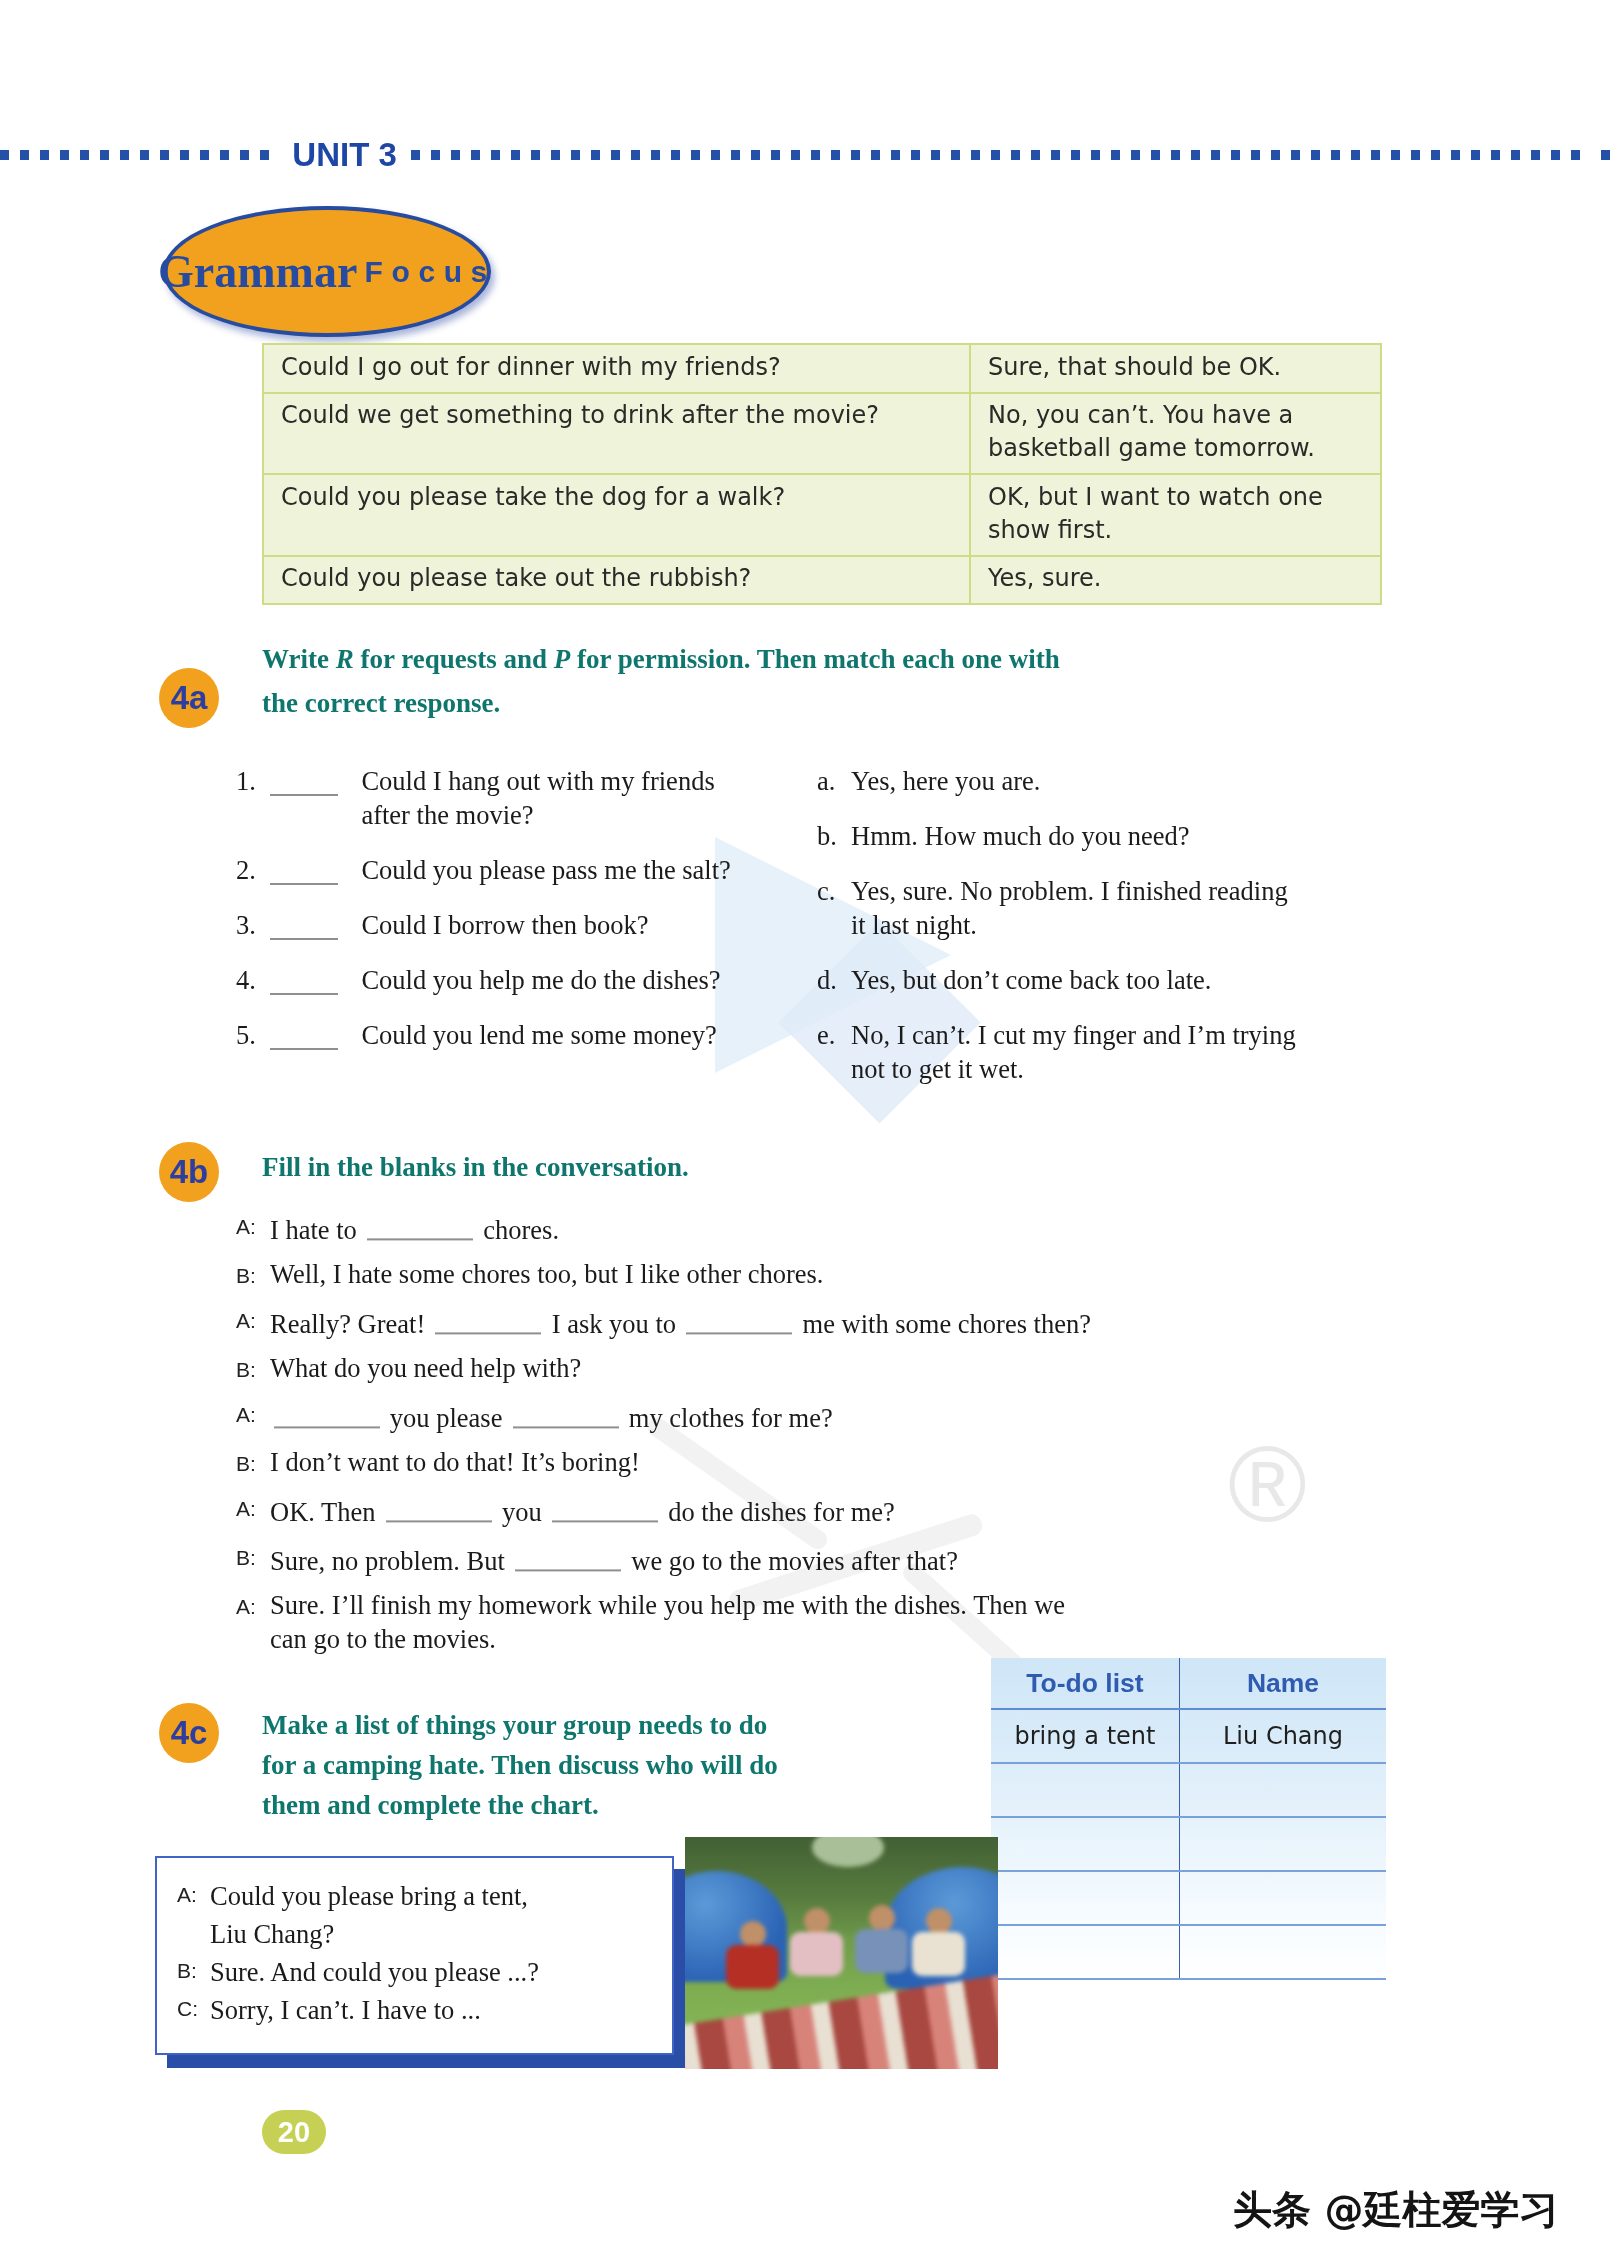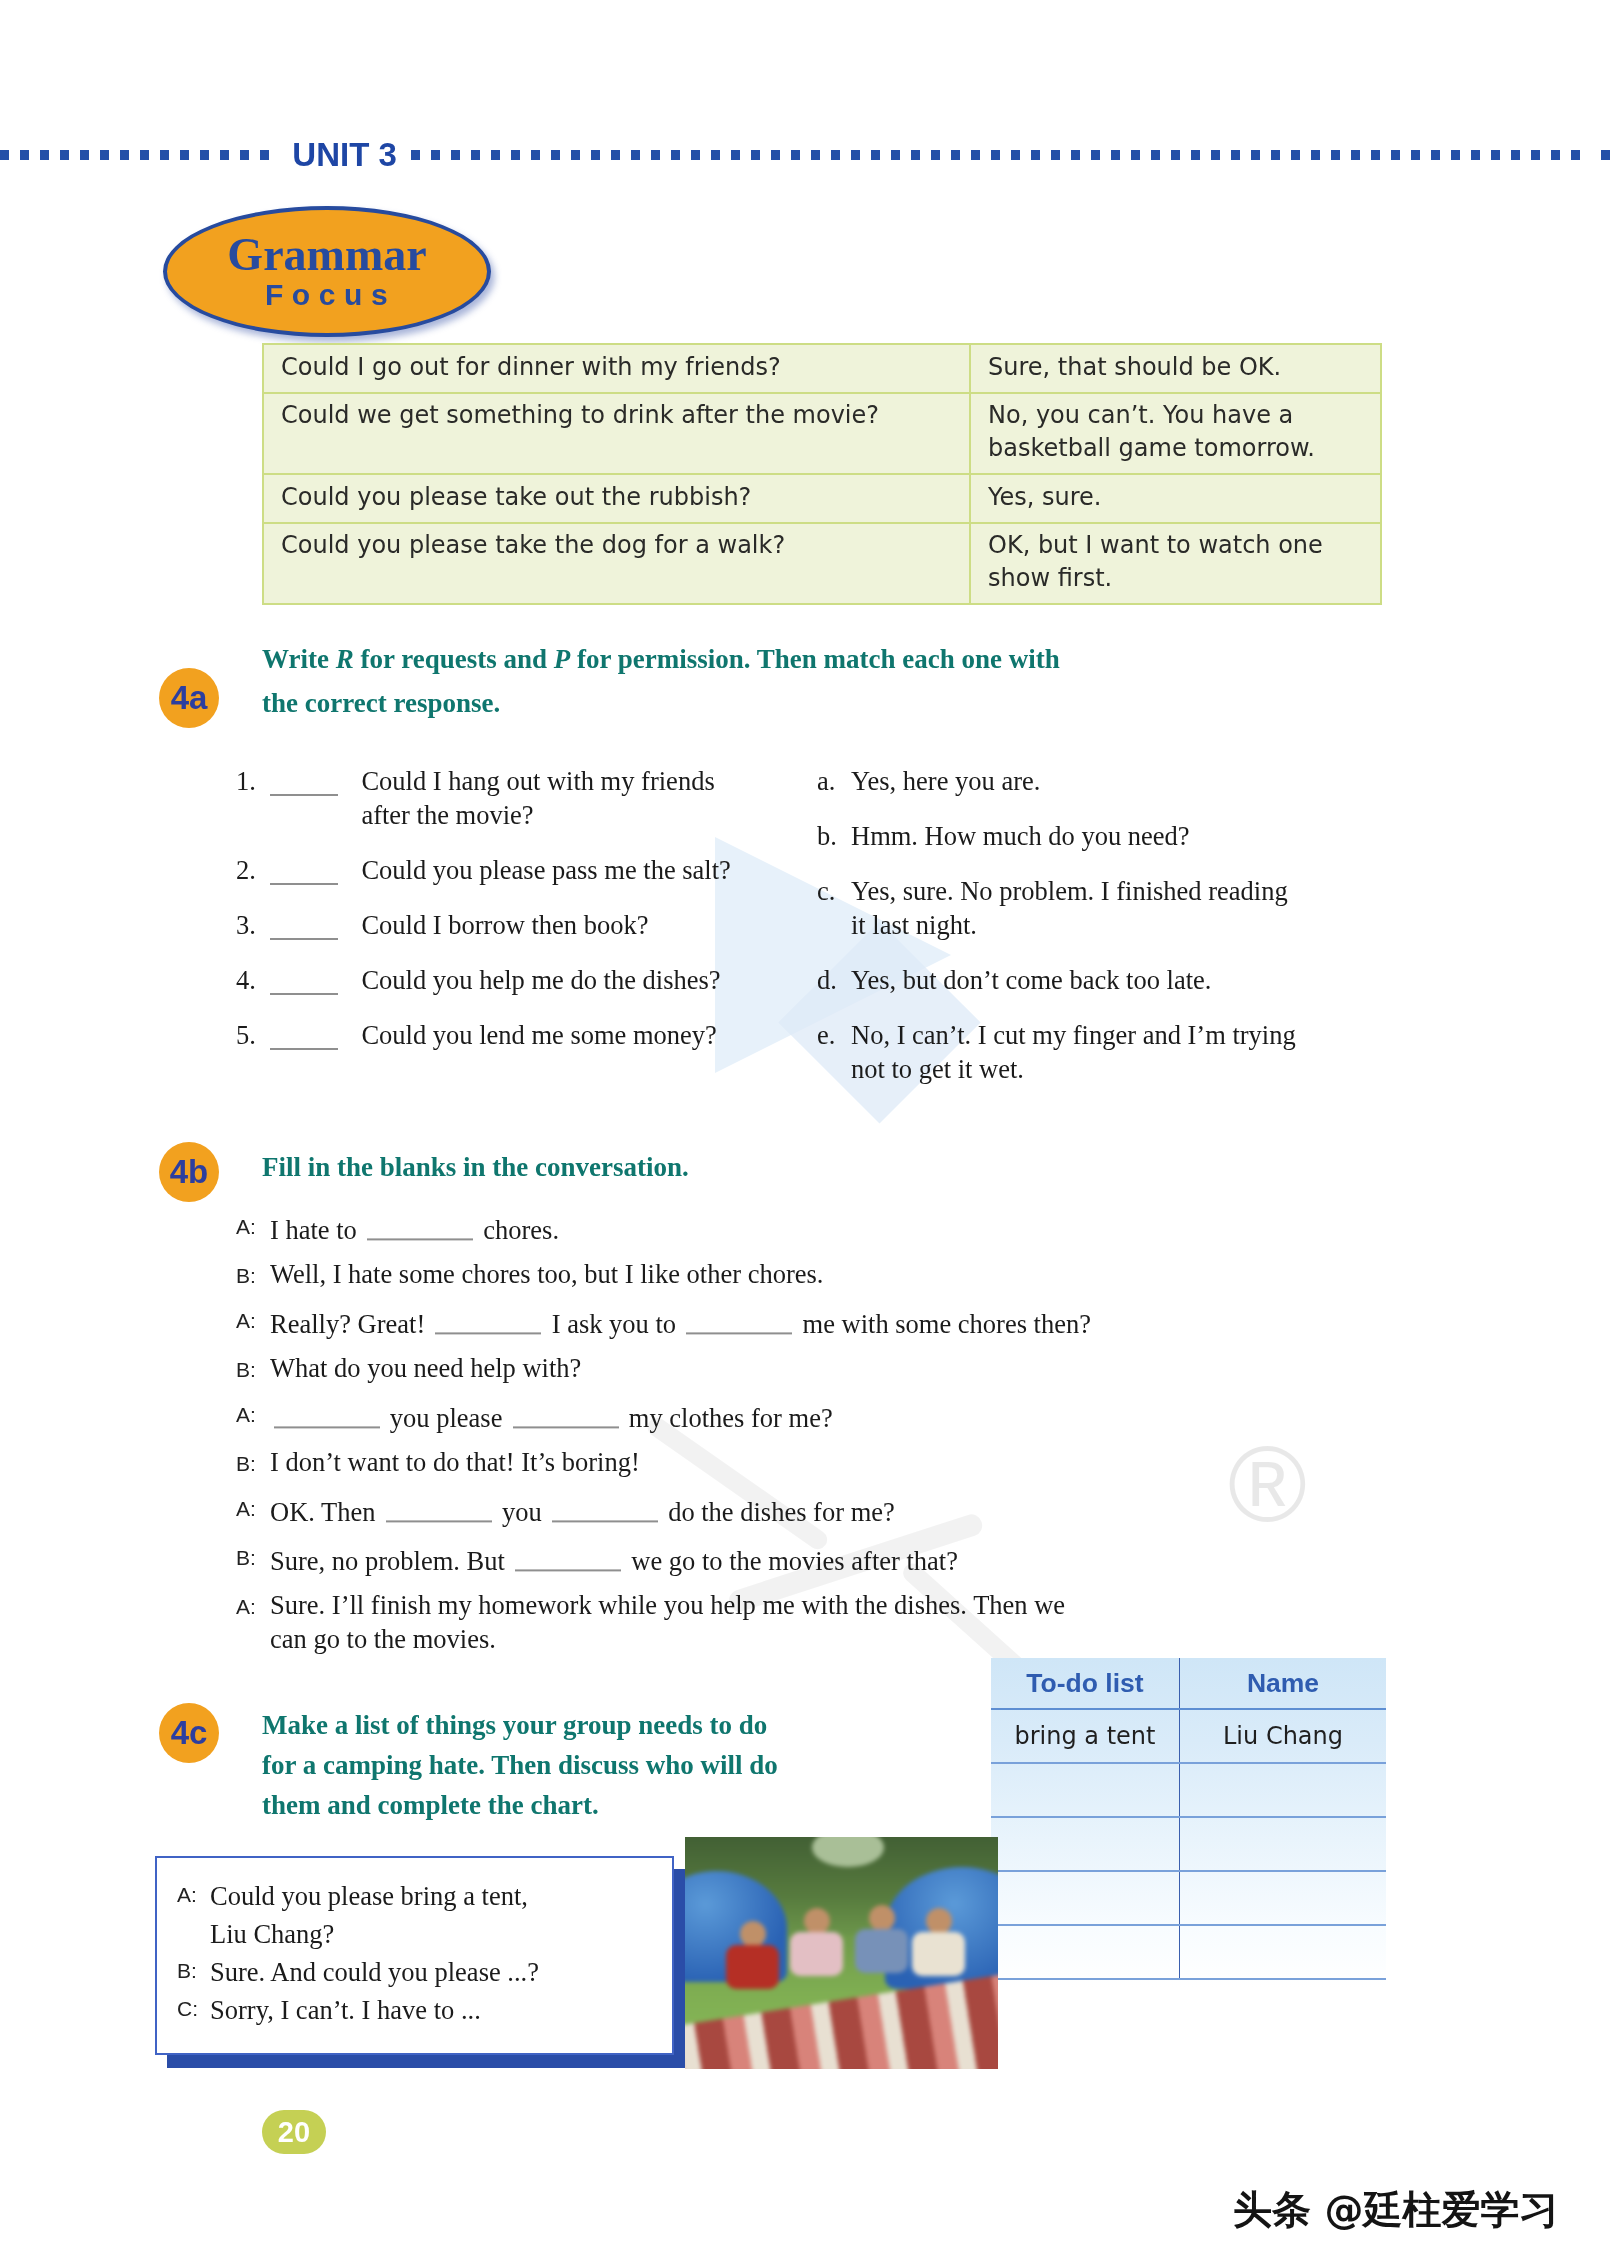"Grammar" .gf-badge { flex-direction: column -> row }
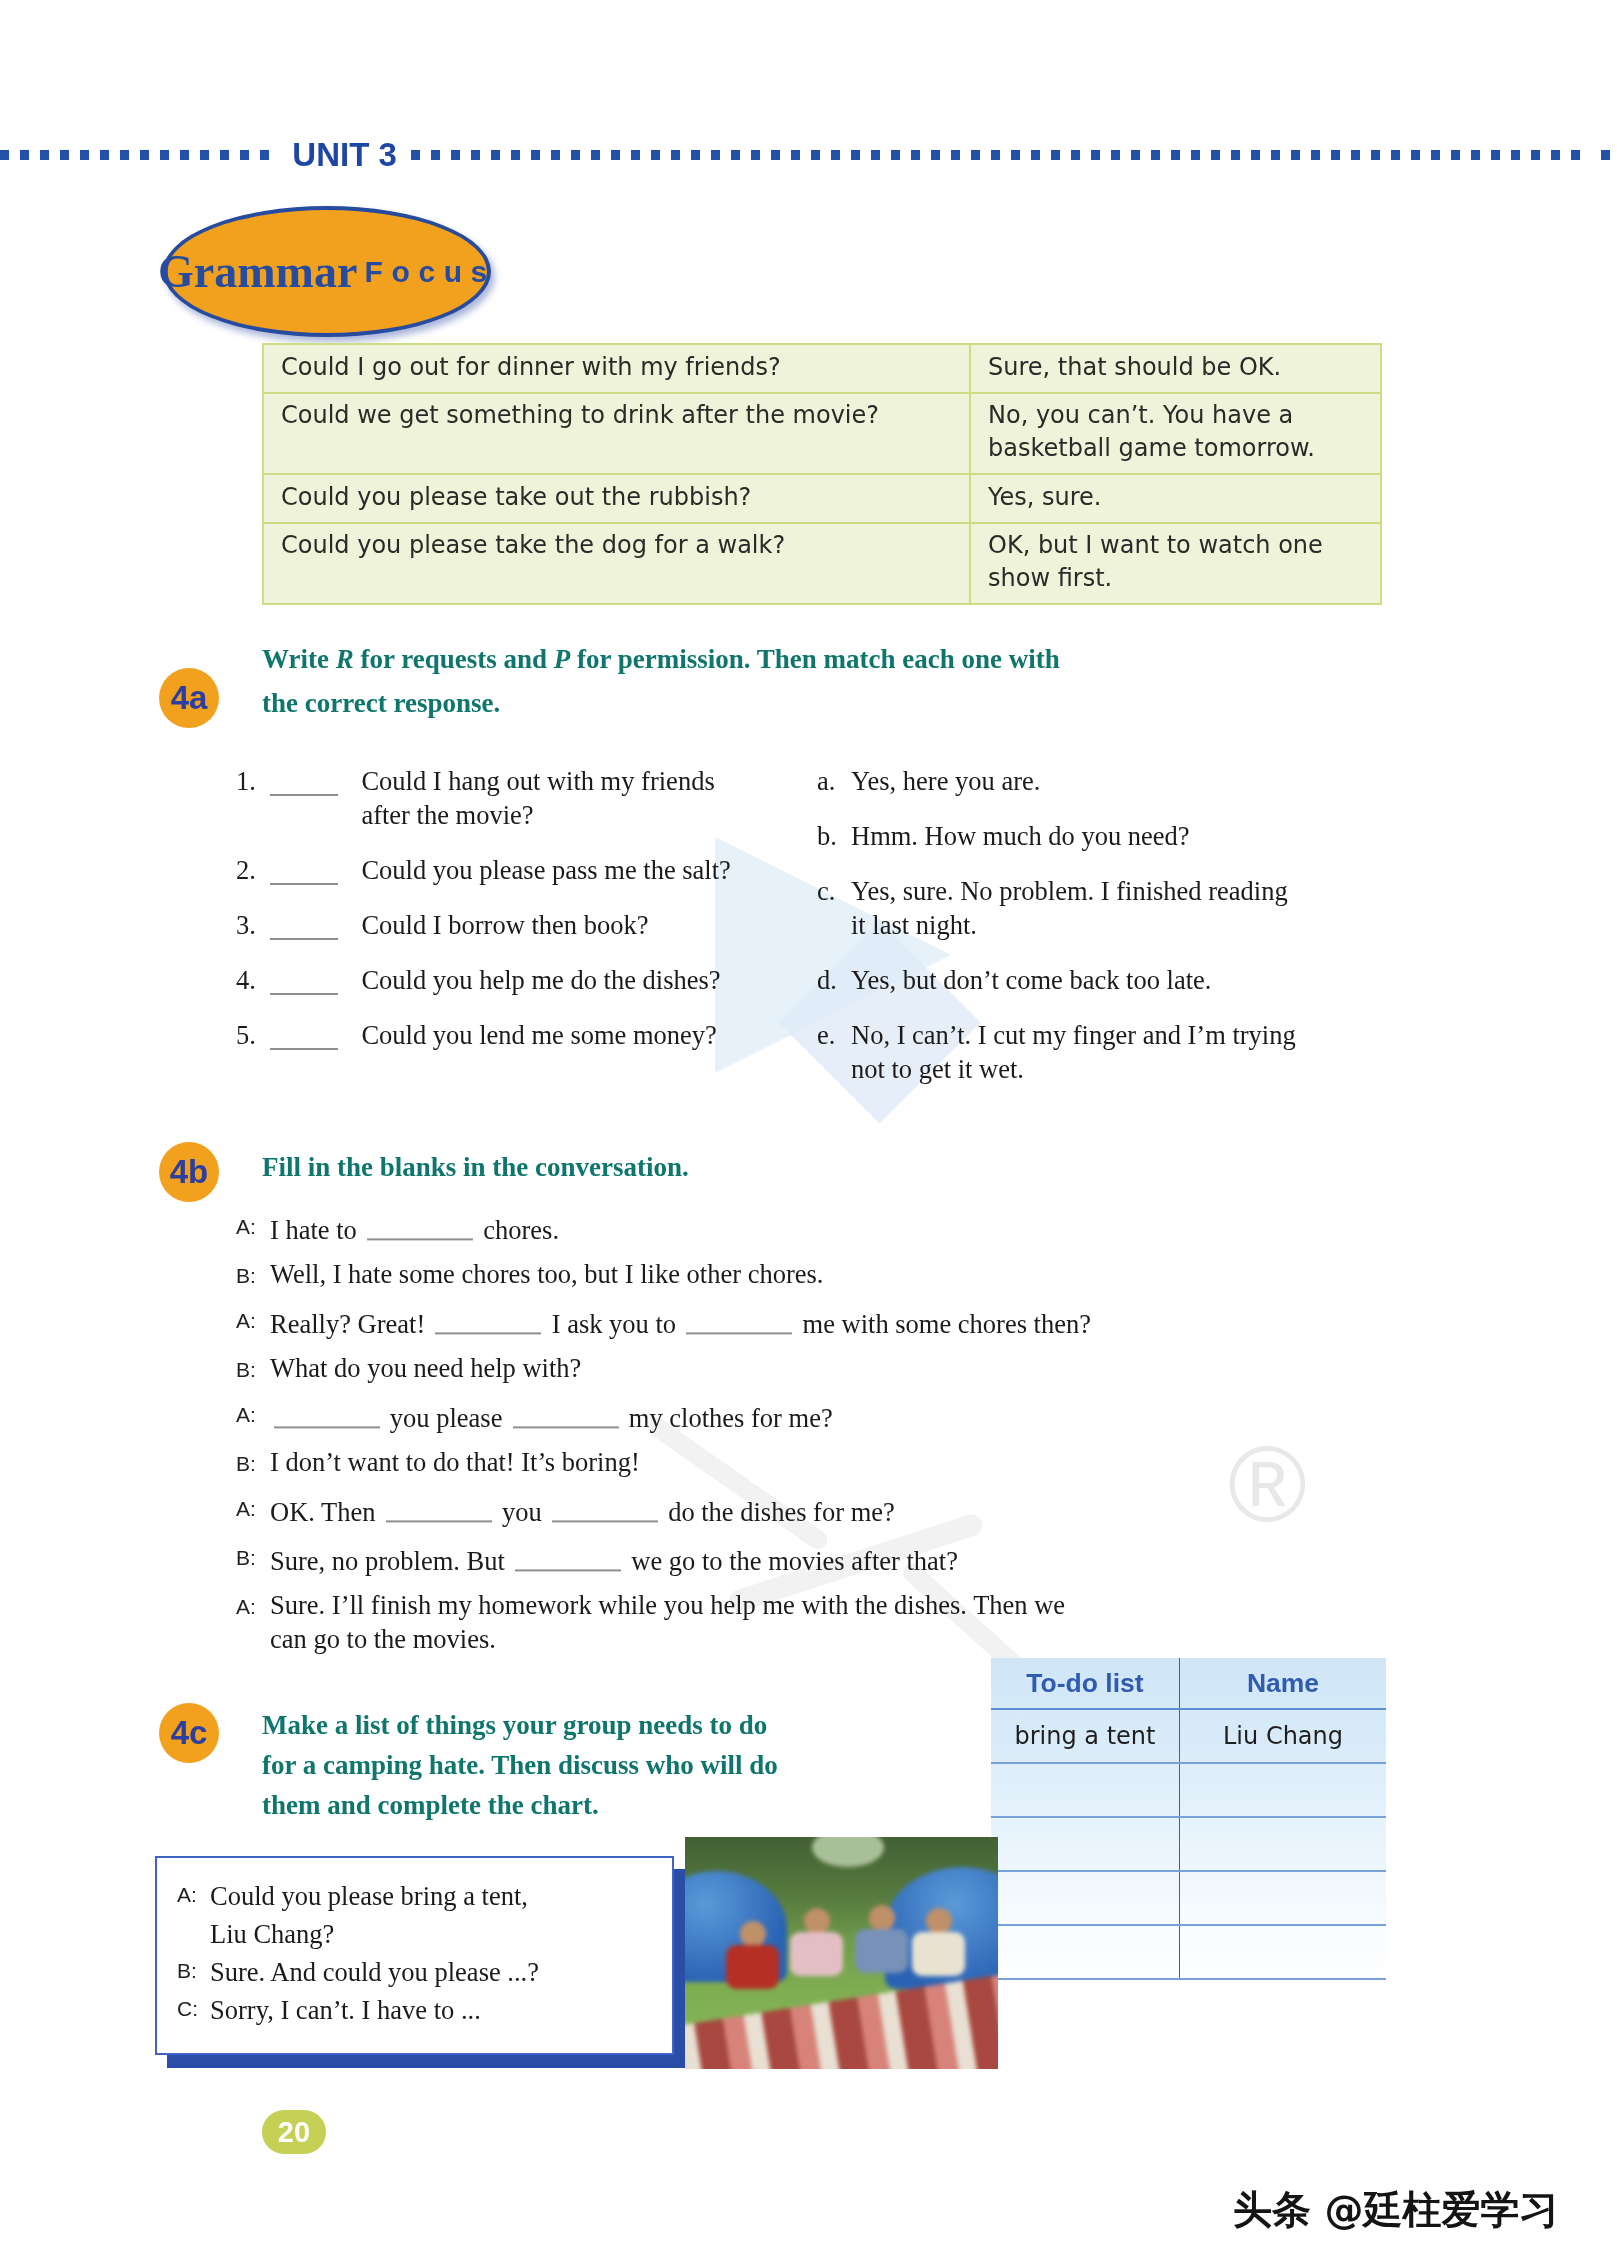"Could you please take out" div.g-row { order: before "Could you please take the" -> after "Could you please take the" }
